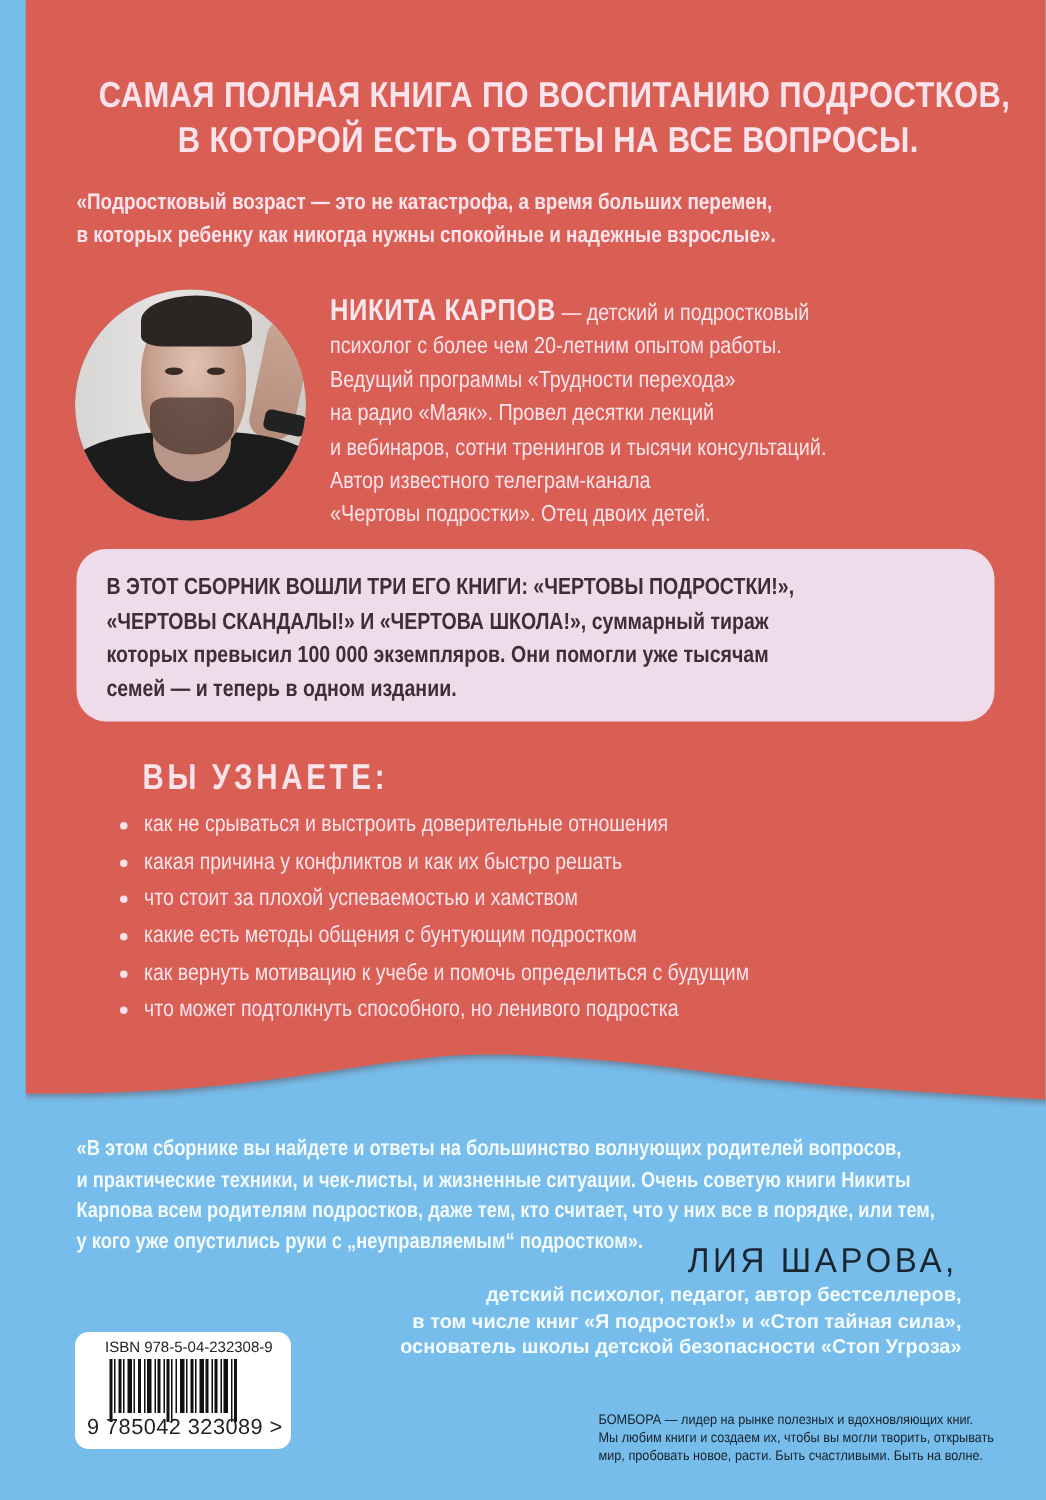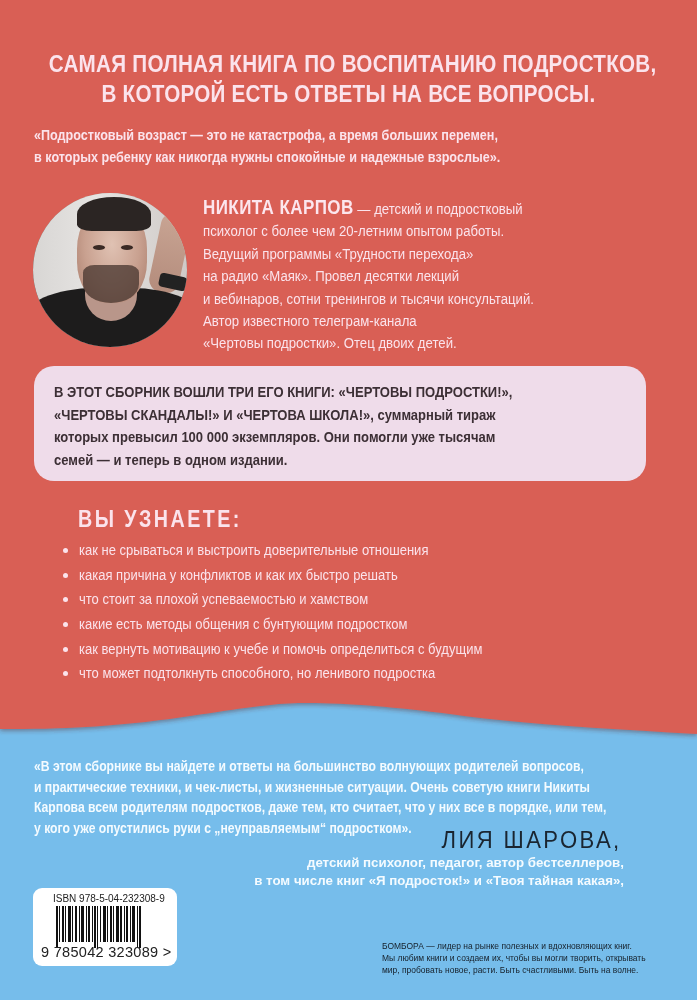"САМАЯ ПОЛНАЯ КНИГА ПО ВОСПИТАНИЮ" .cover { left: 0 -> 17px }
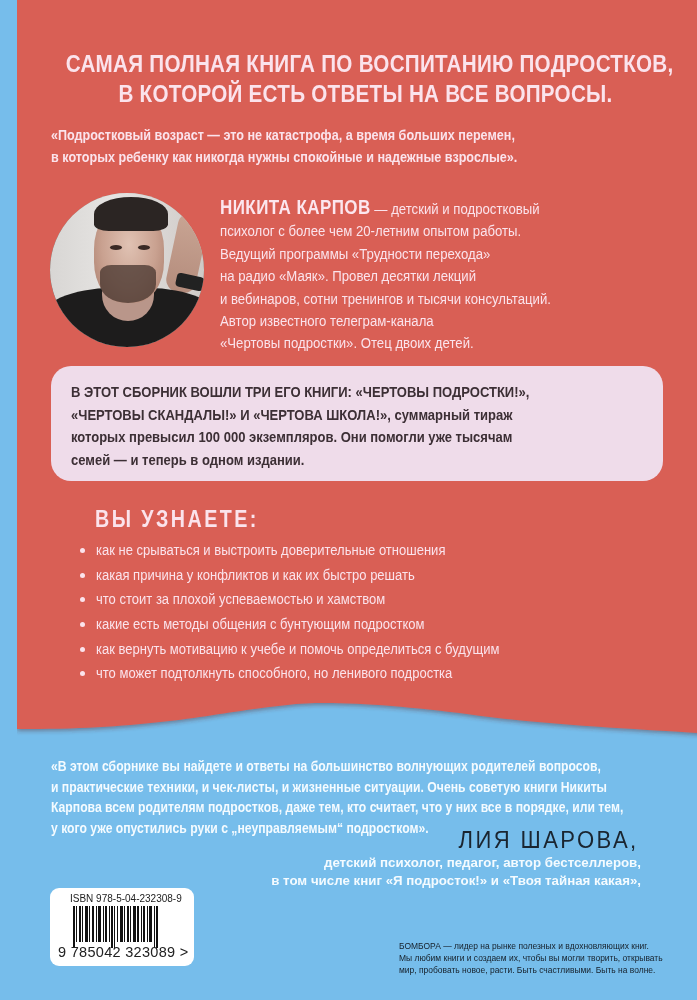"в том числе книг «Я" div { text: Твоя тайная какая -> Стоп тайная сила }
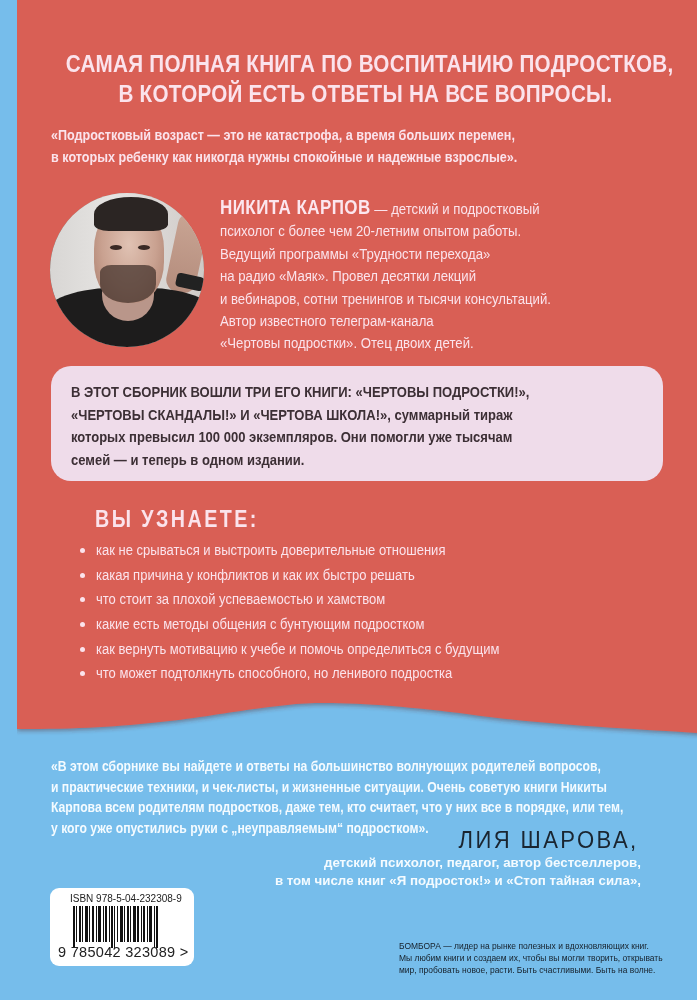"основатель школы детской безопасности" div { html: none -> <div>основатель школы детской безопасности «Стоп Угроза»</div> }
